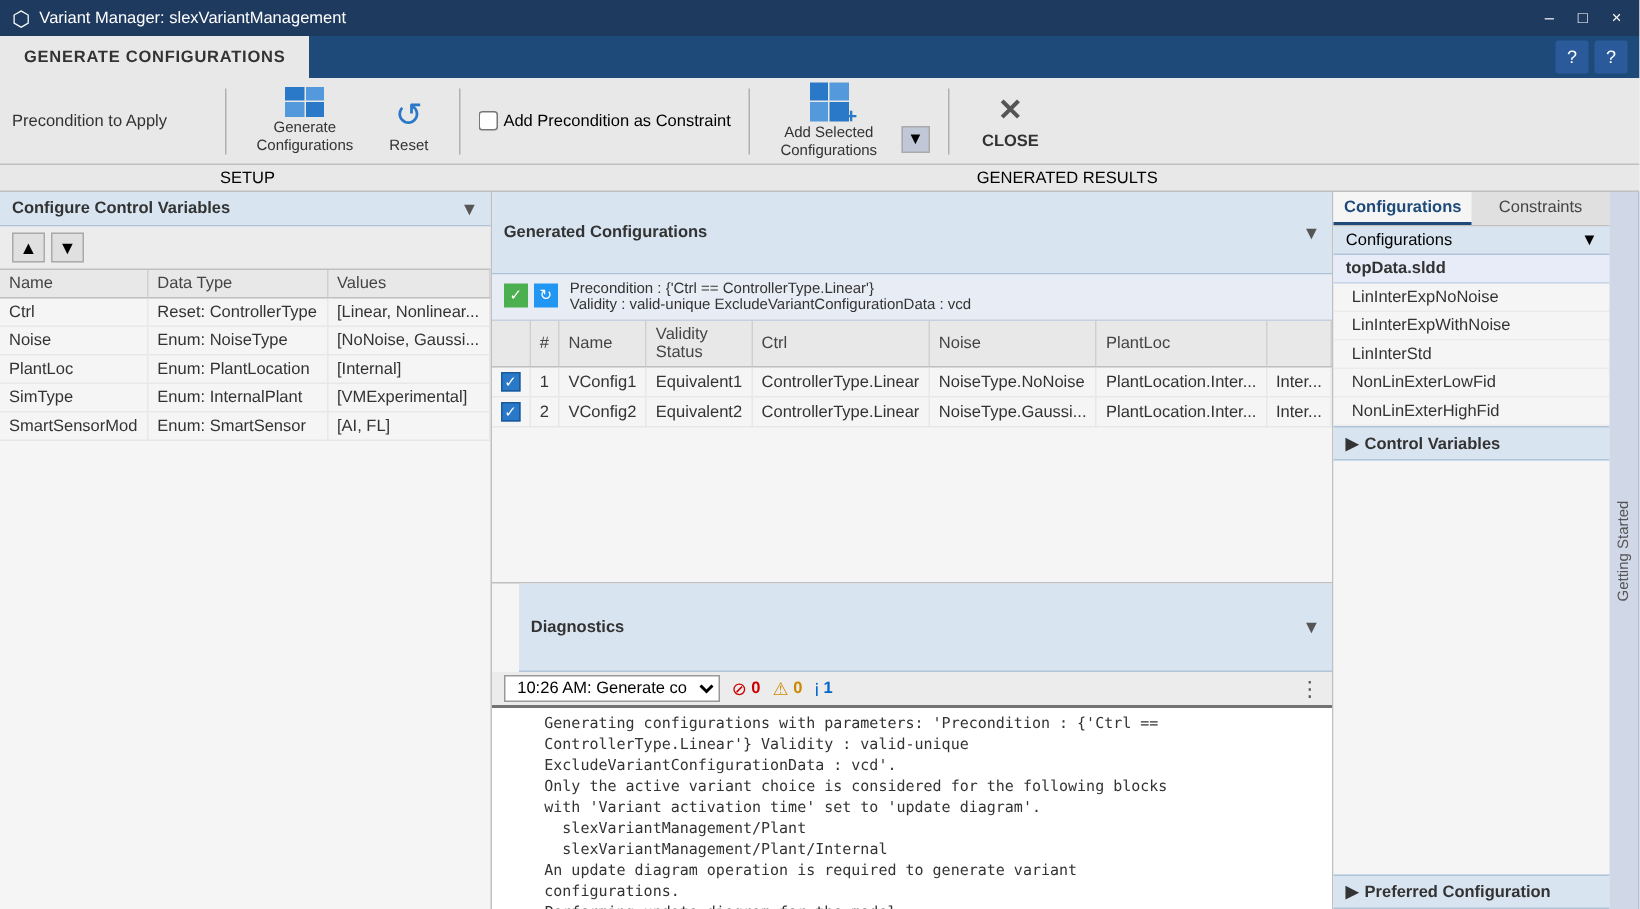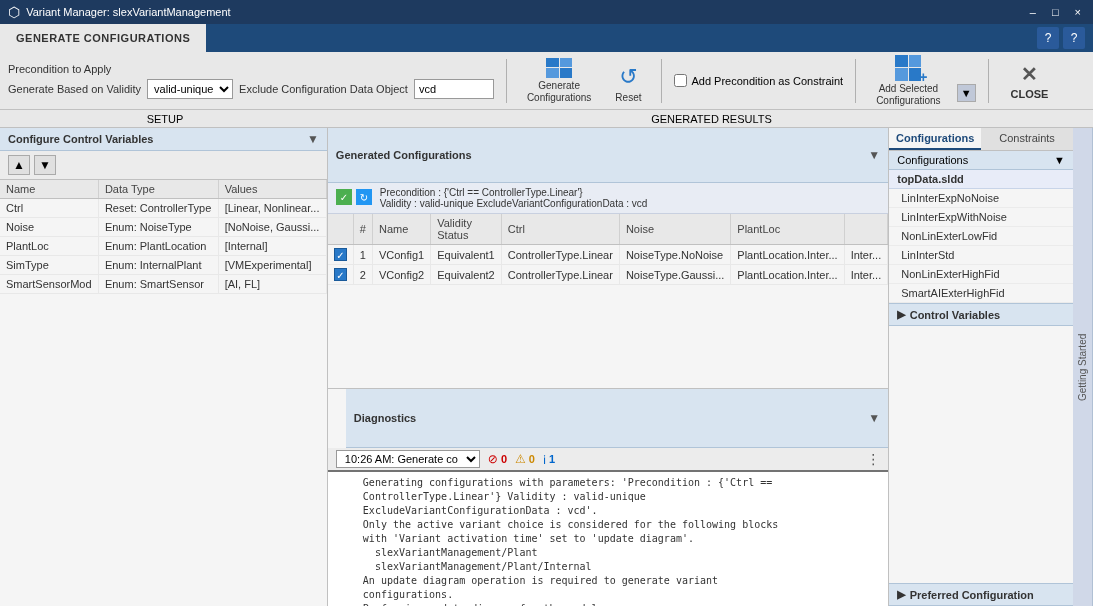"Precondition to Apply" .toolbar-section { flex-direction: column -> none }
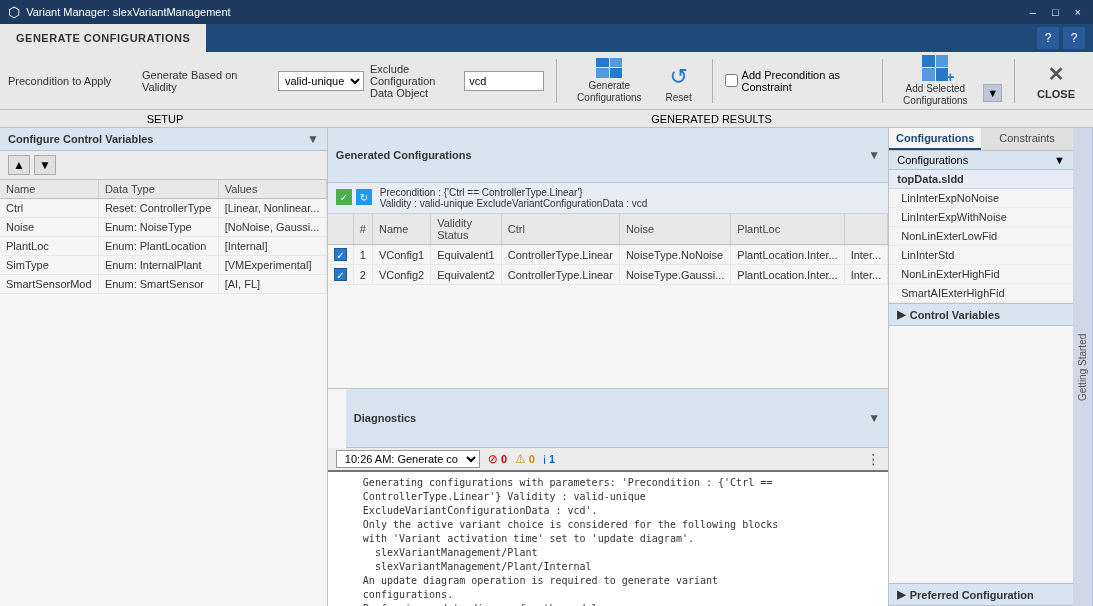"Generate Based on Validity" div.toolbar-row { html: <div> <span>Generate Based on Validity</span> <select> <option>valid-unique</option> </select> <span>Exclude Configuration Data Object</span> <input> </div> -> none }
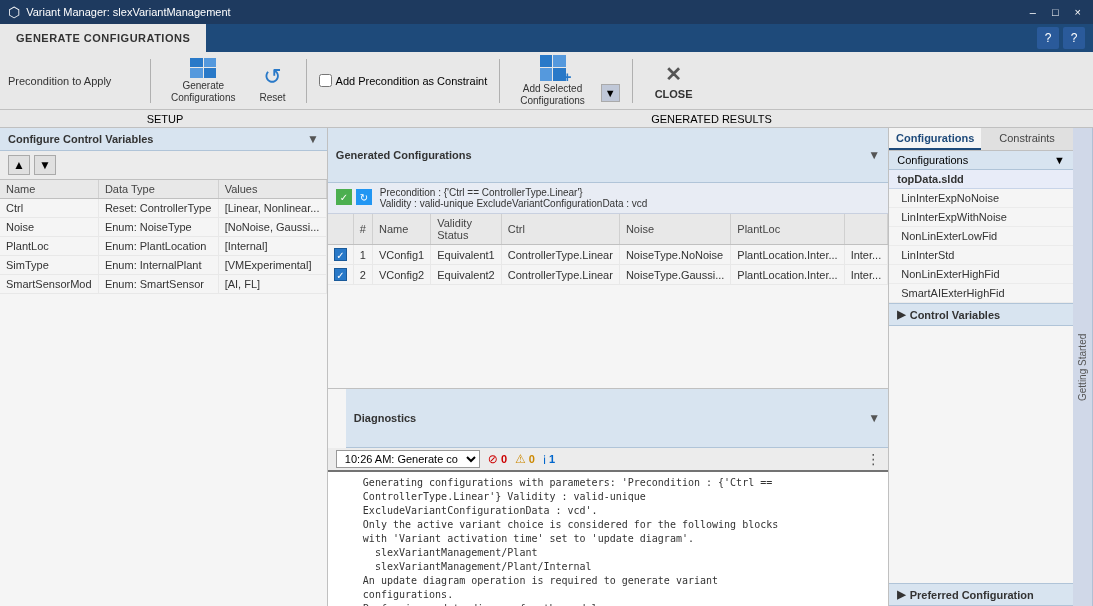"NonLinExterLowFid" div.config-list-item { order: before "LinInterStd" -> after "LinInterStd" }
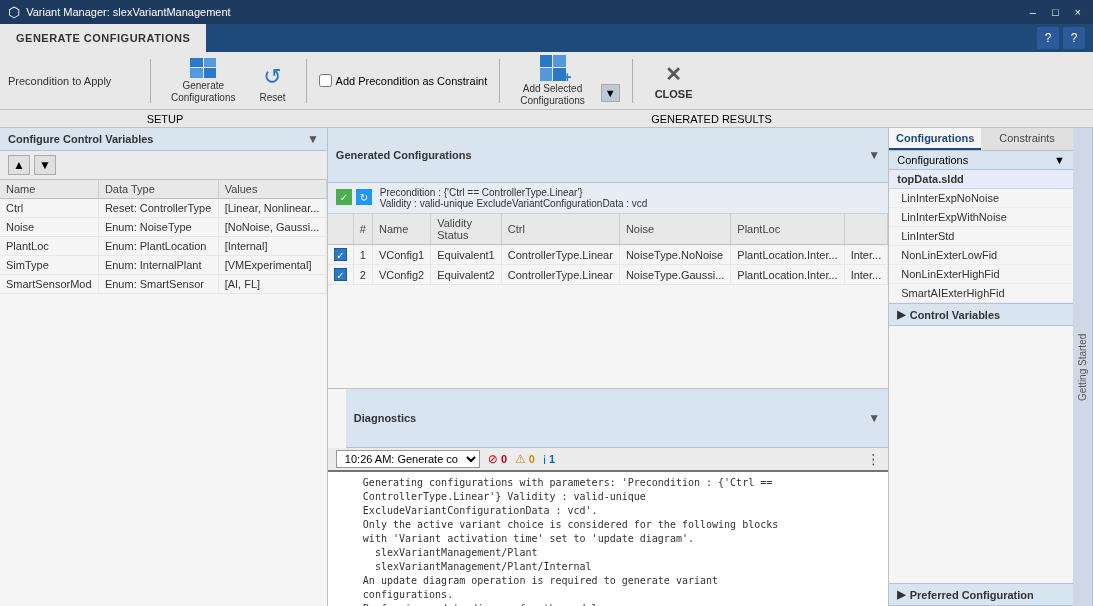"SmartAIExterHighFid" div.config-list-item { html: <div>SmartAIExterHighFid</div> -> none }
